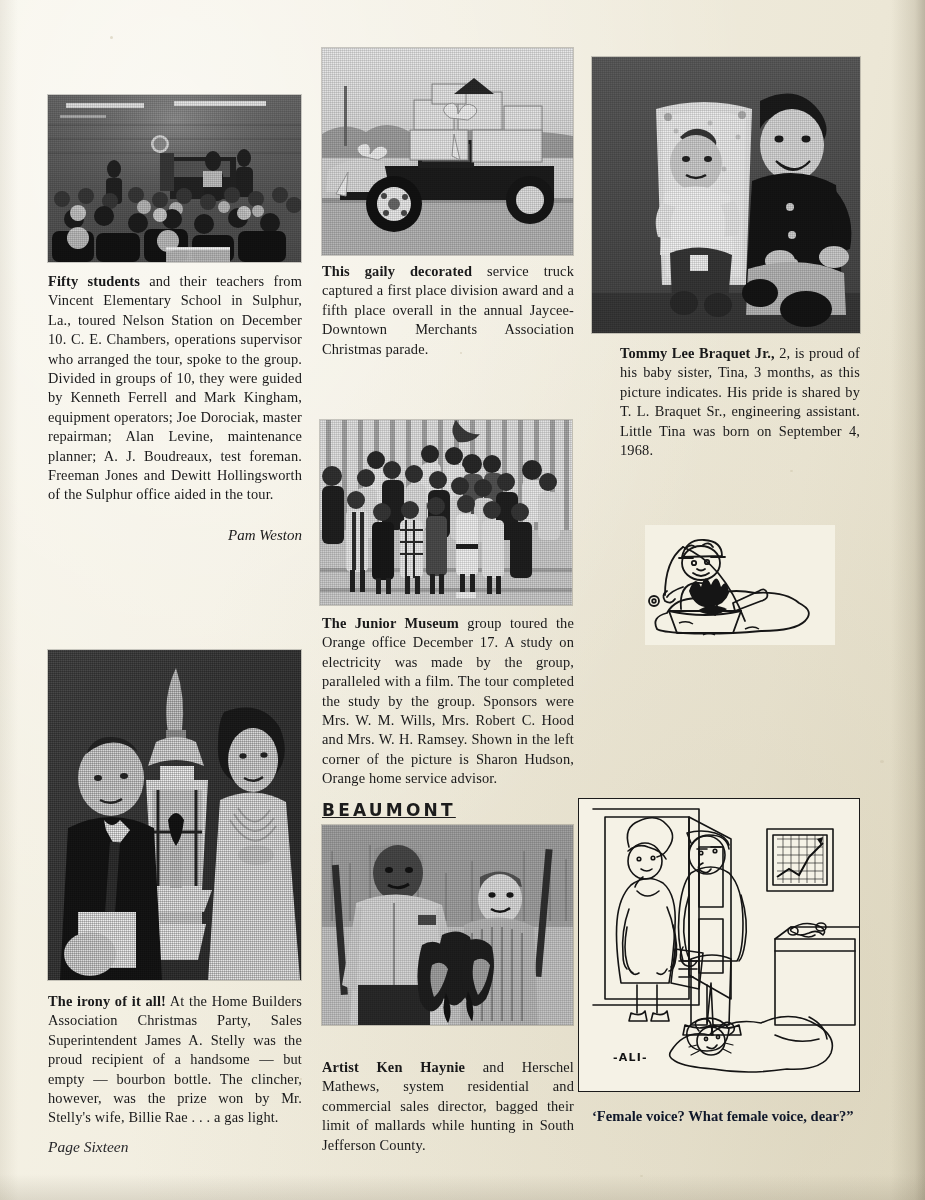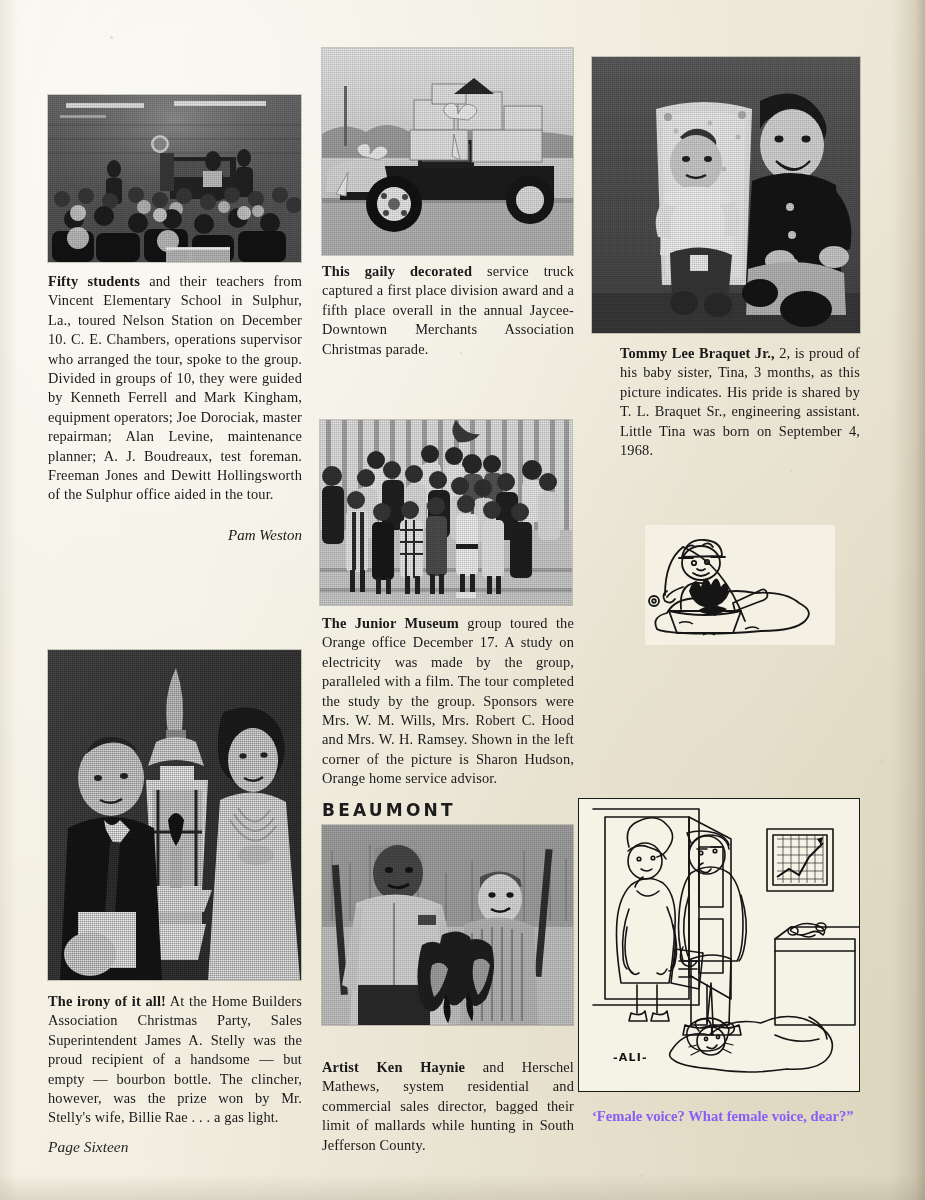"BEAUMONT" div.section-head { text-decoration: none -> underline }
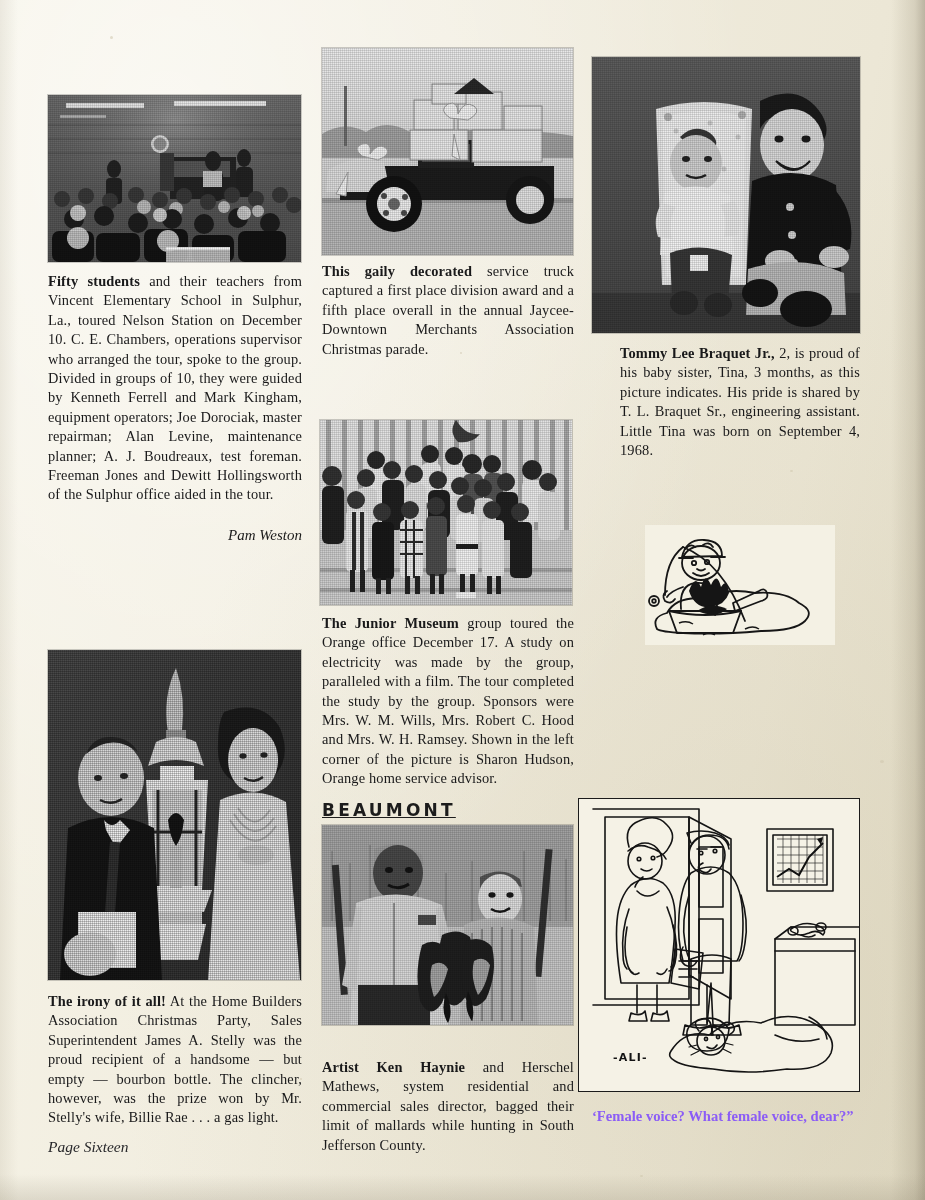"‘Female voice? What female voice," .cartoon-caption { color: #8b5cf6 -> #0f172a }
